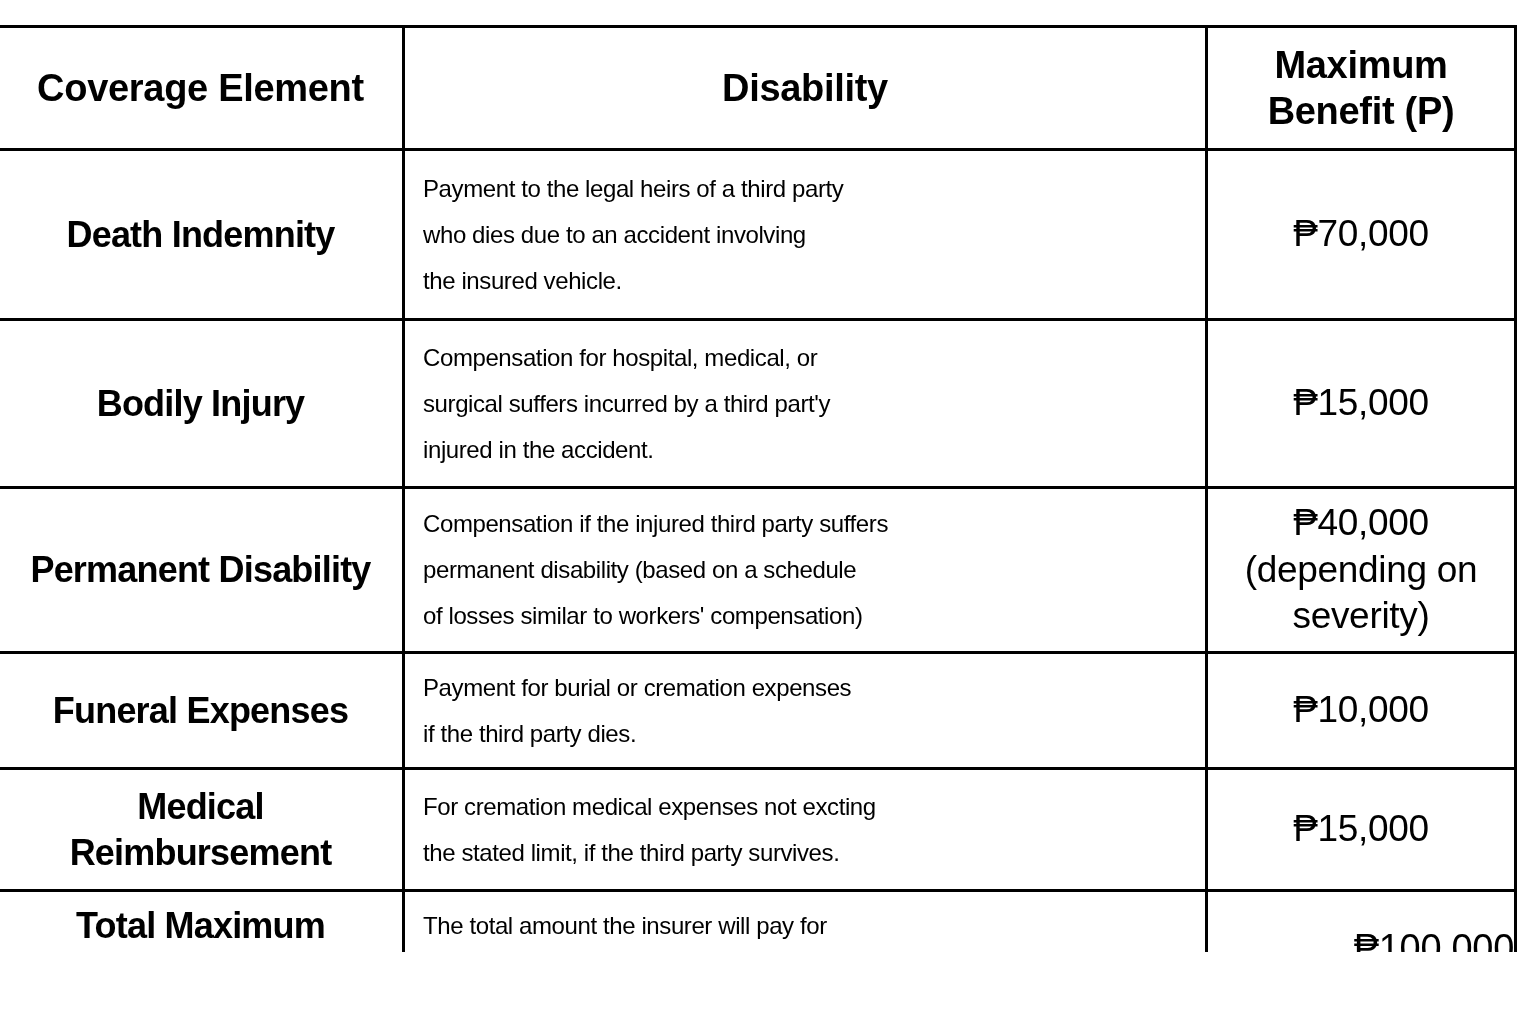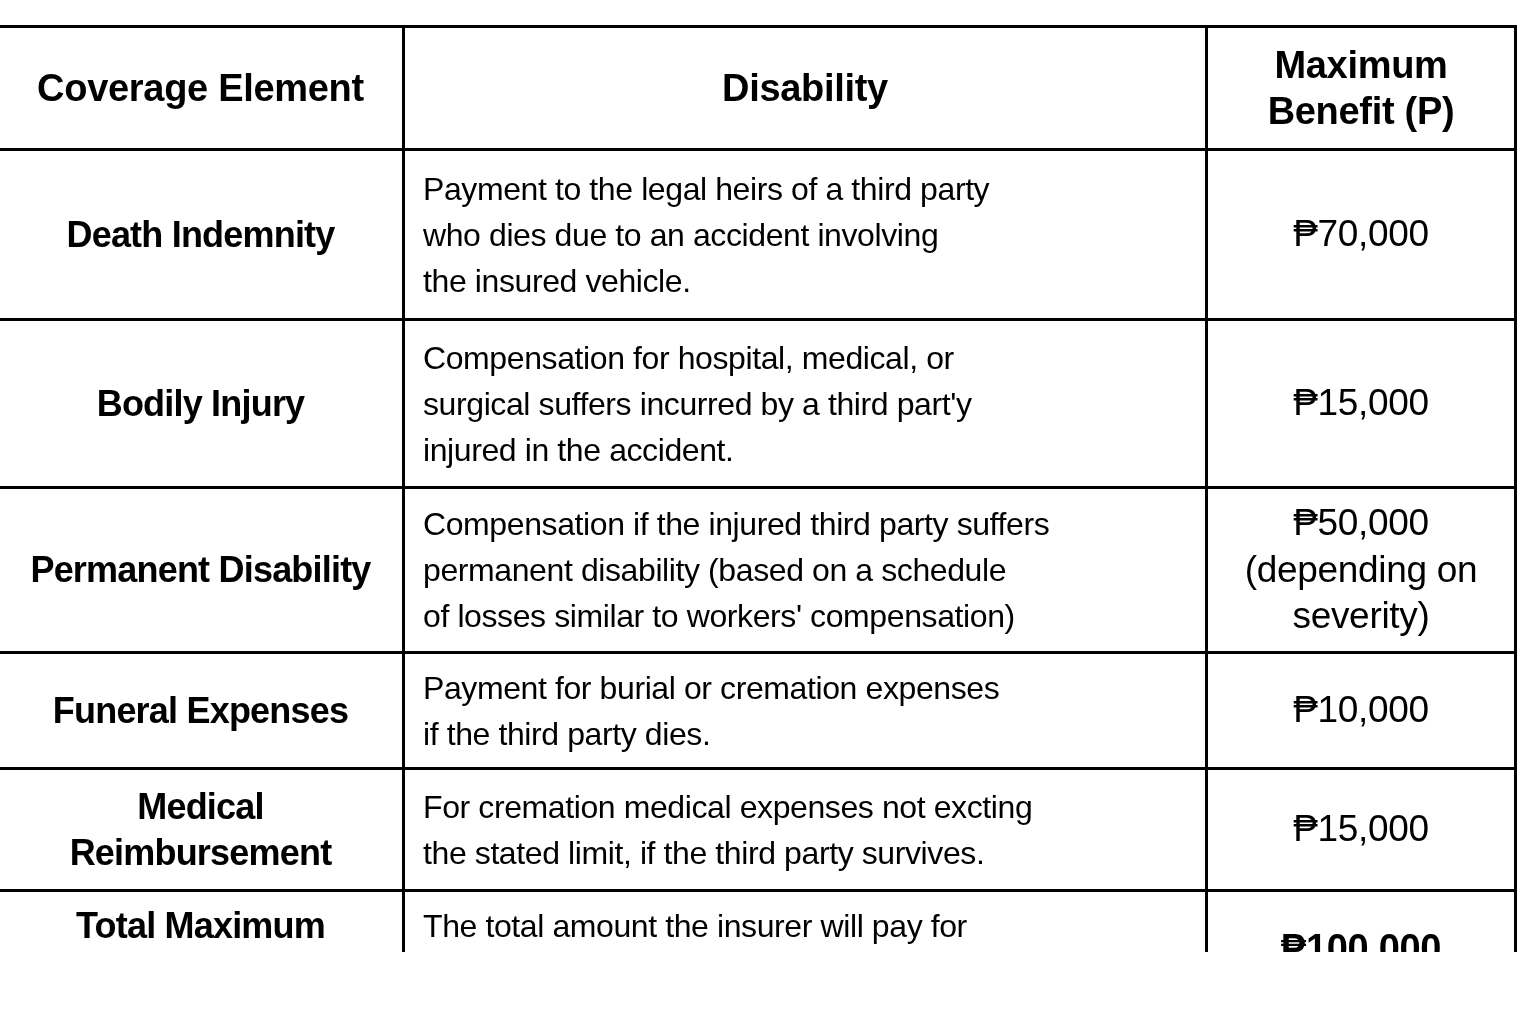"Payment to the legal heirs" td.desc { font-size: 32px -> 24px }
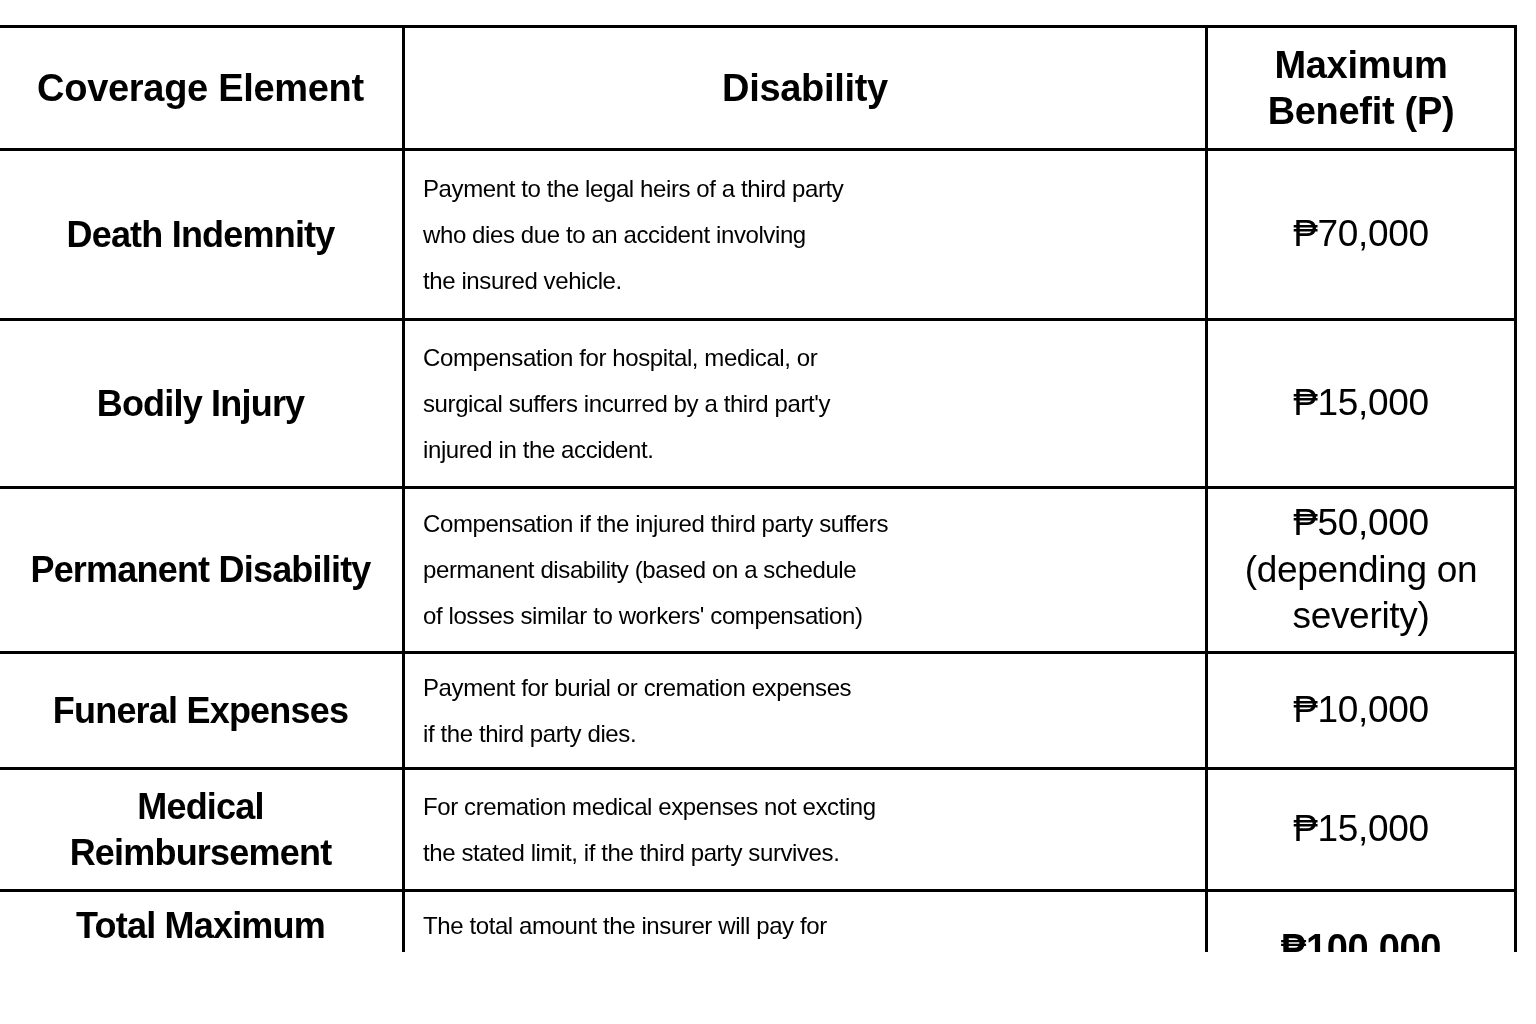"₱50,000" td.ben { text: 50,000 -> 40,000 }
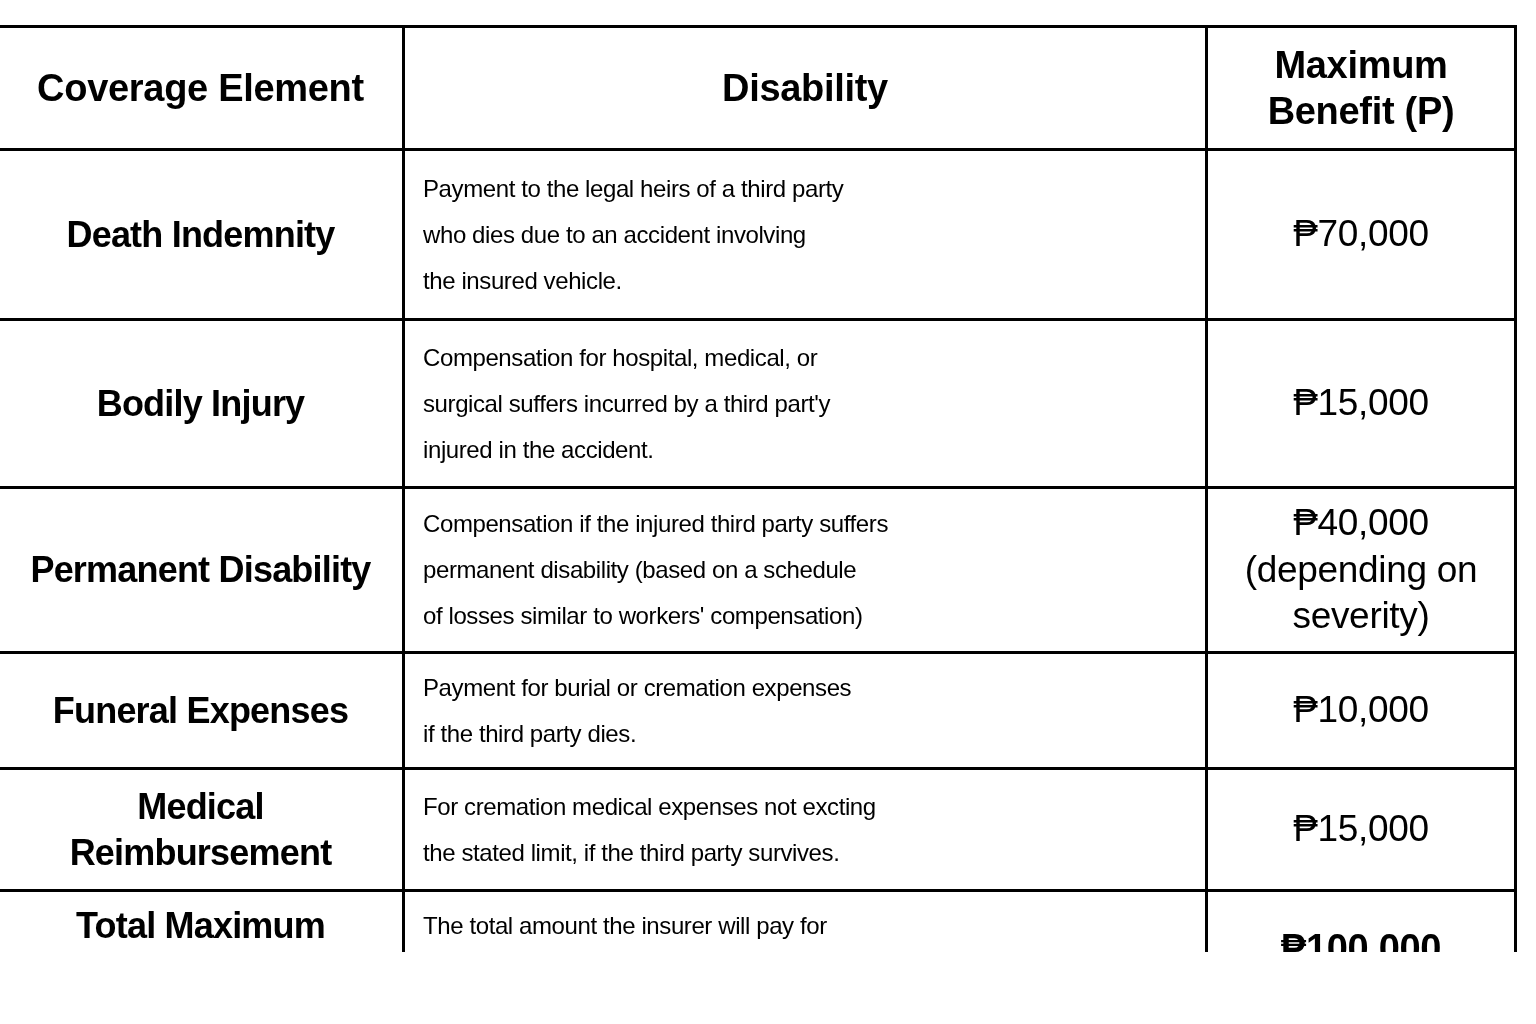"₱100,000" tr.r5 td.ben { font-weight: bold -> normal; text-align: none -> right }
